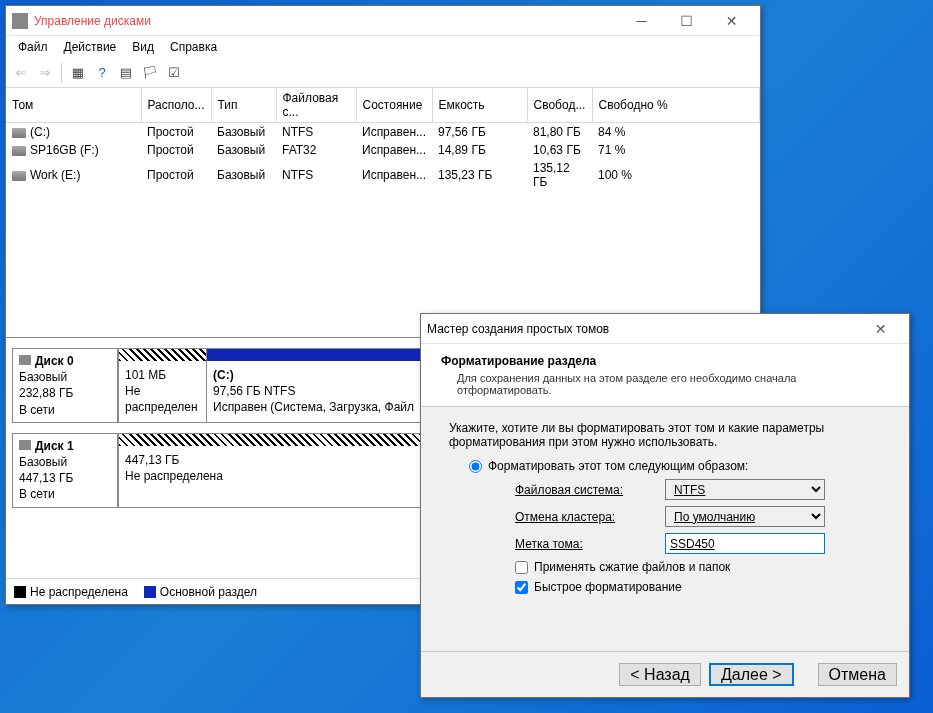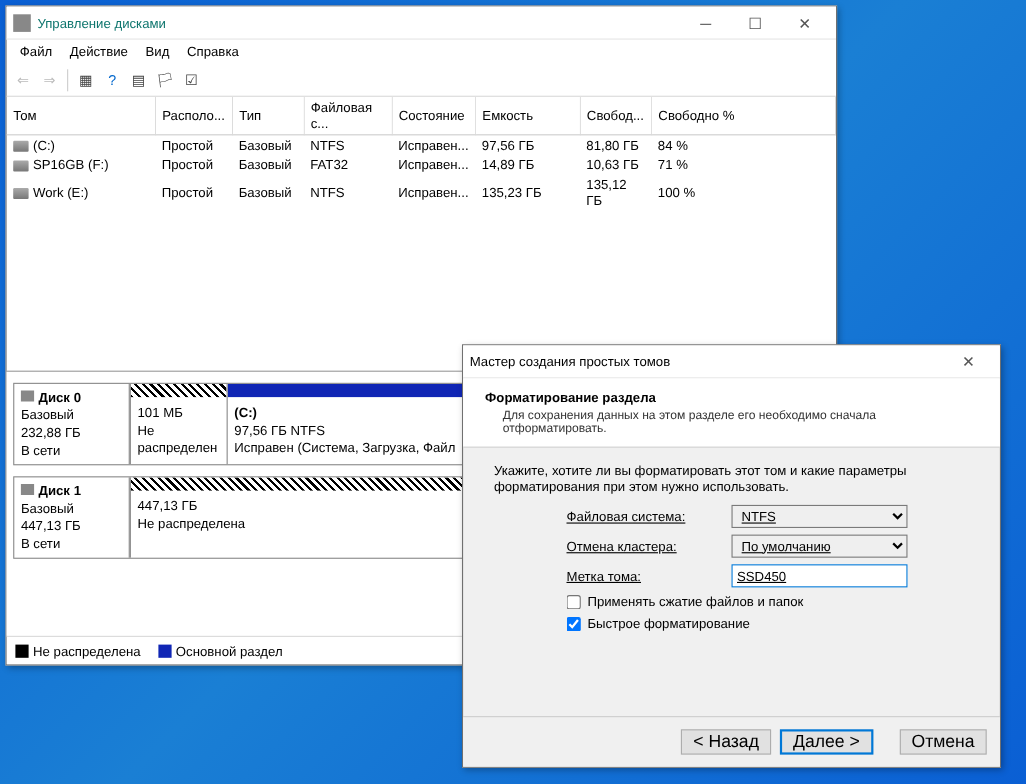"Управление дисками" .titlebar .title { color: #0f766e -> #ef4444 }
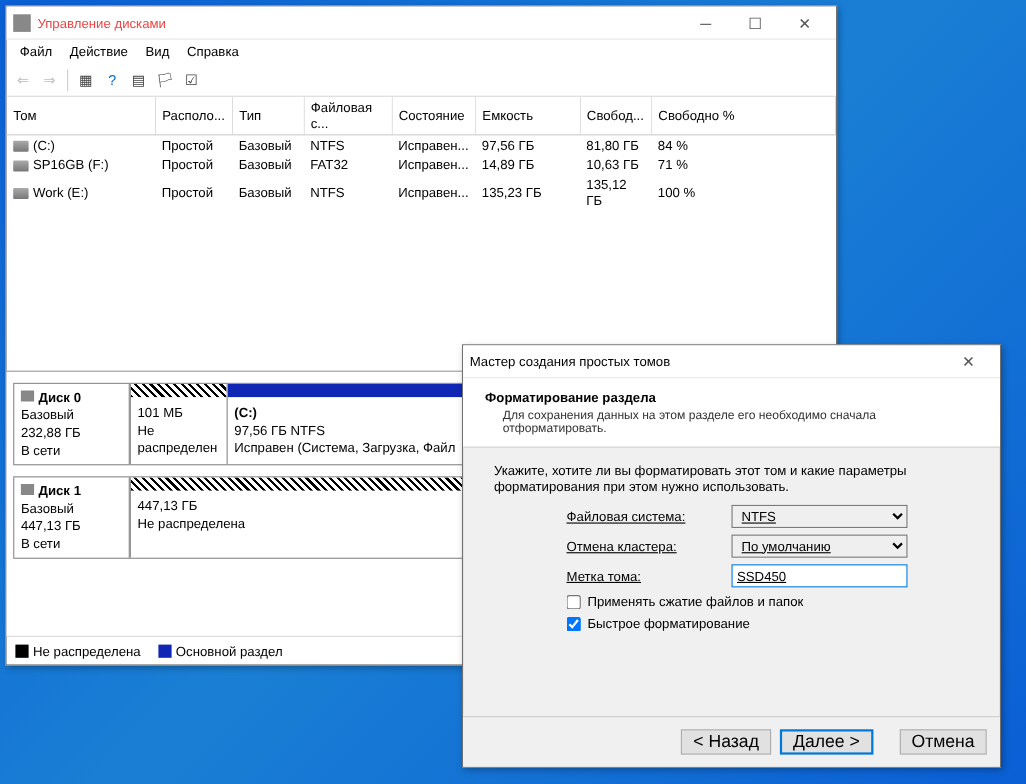"Форматировать этот том следующим" div.radio-row { html: none -> <div> <input> <label>Форматировать этот том следующим образом:</label> </div> }
